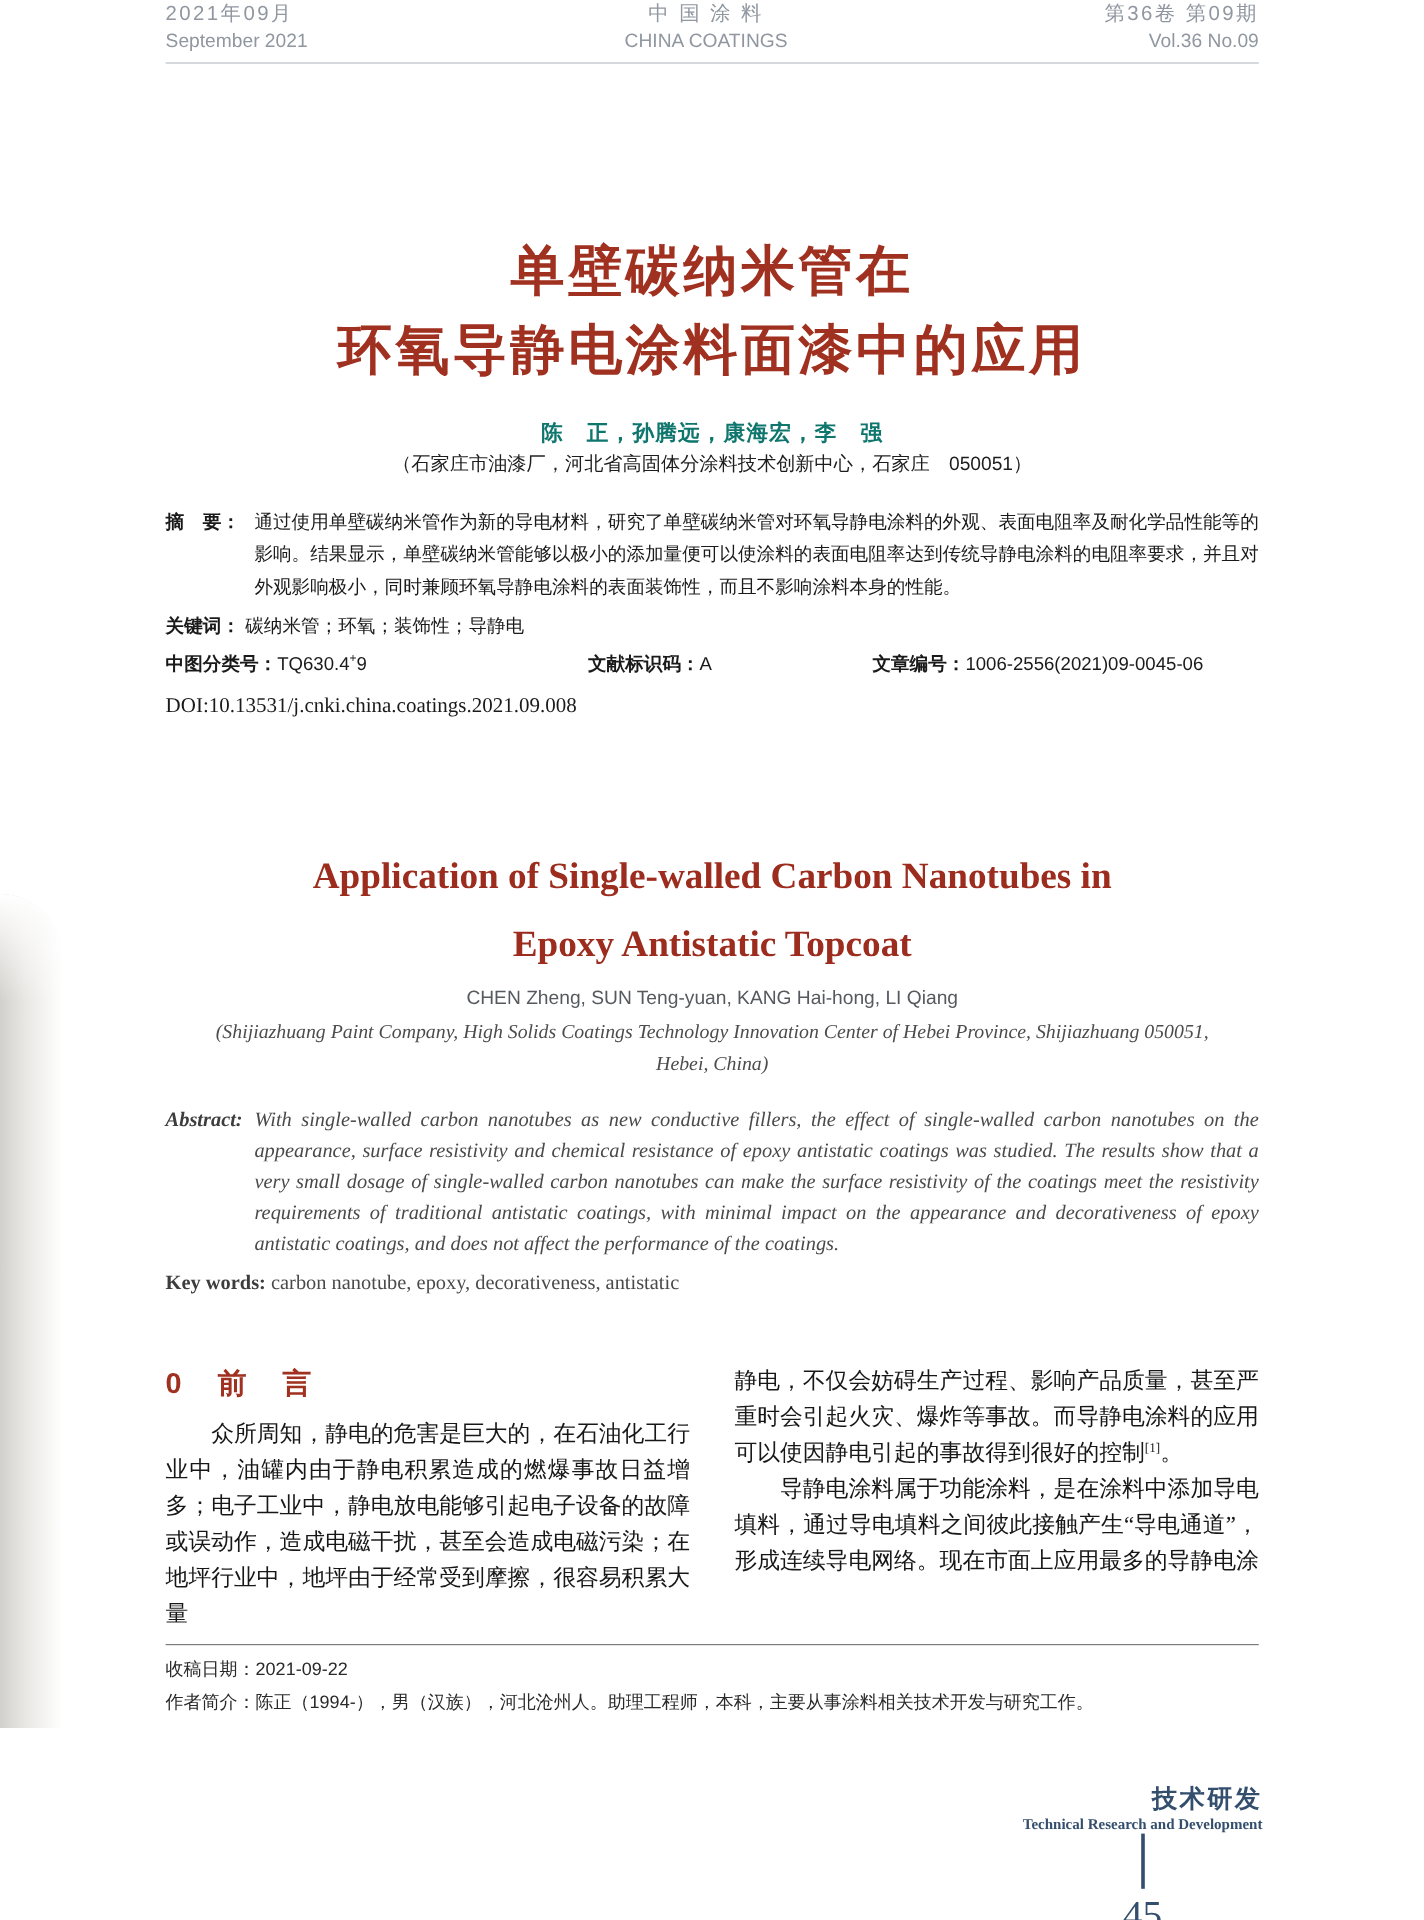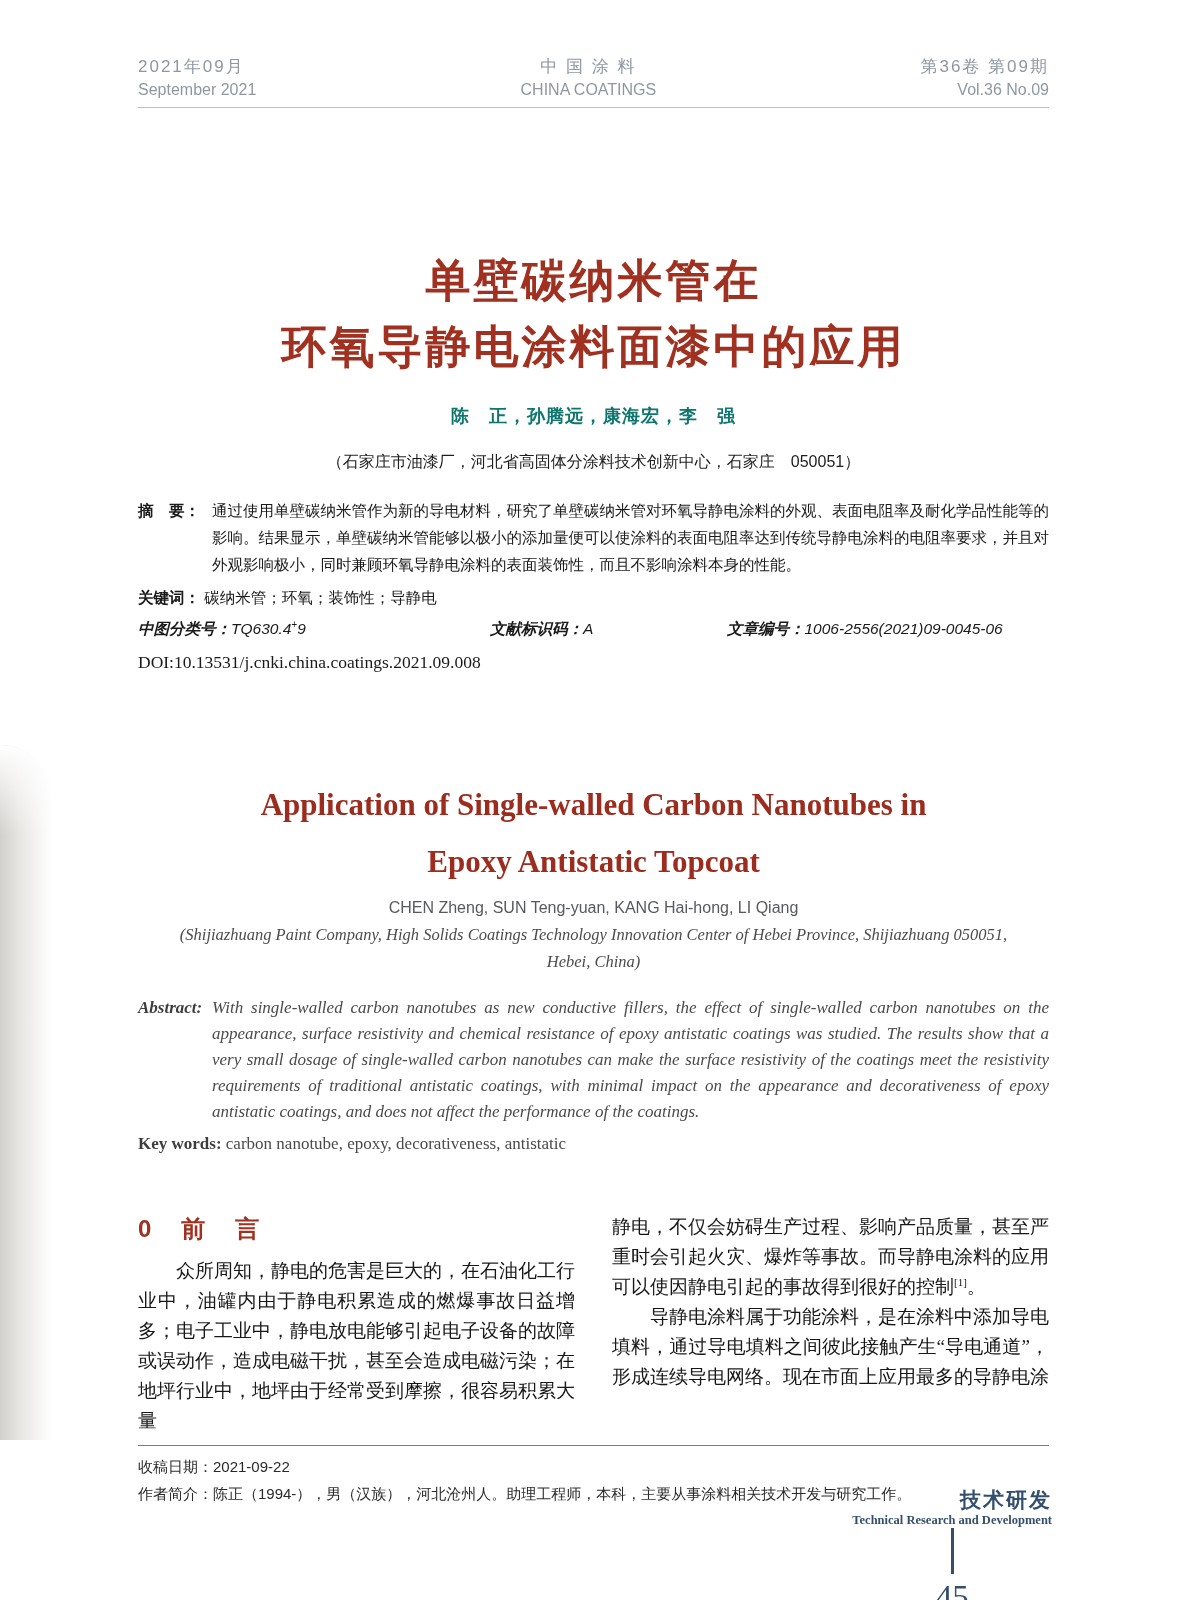"2021年09月" .content { padding-top: 55px -> none }
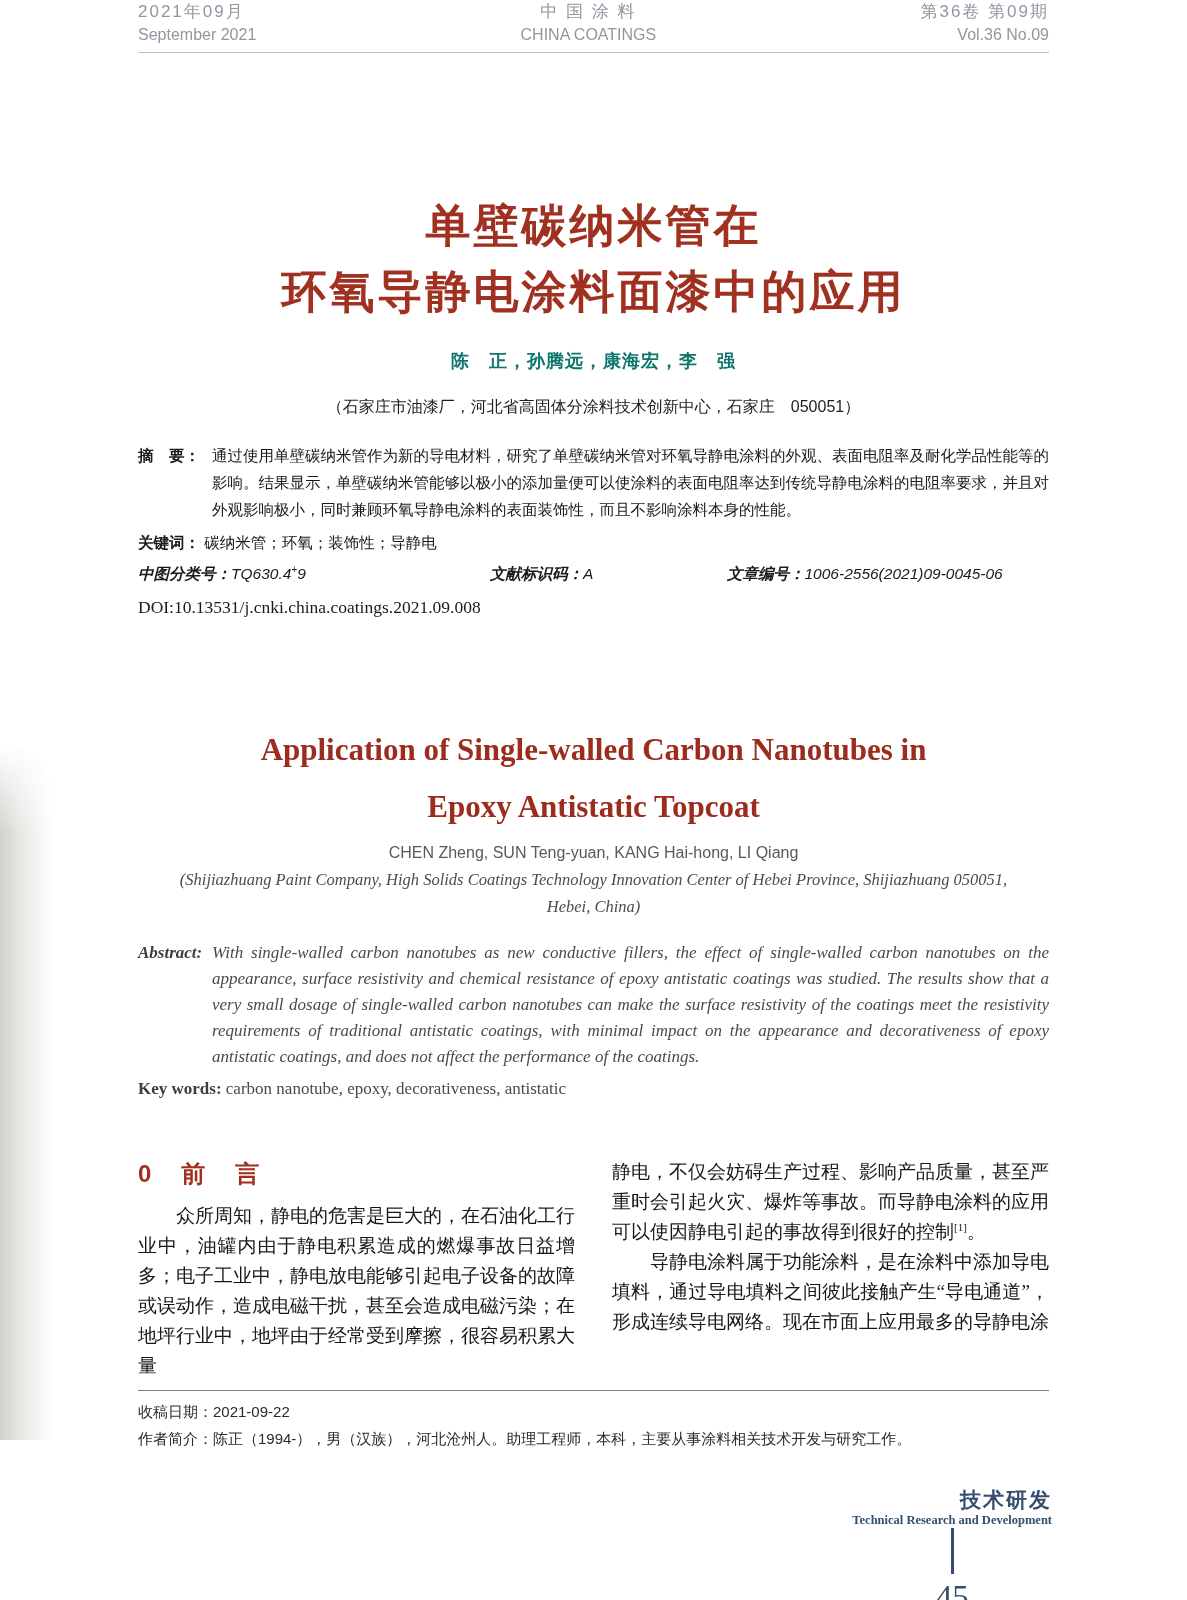"（石家庄市油漆厂，河北省高固体分涂料技术创新中心，石家庄 050051）" .cn-affil { margin-top: 24px -> 4px }
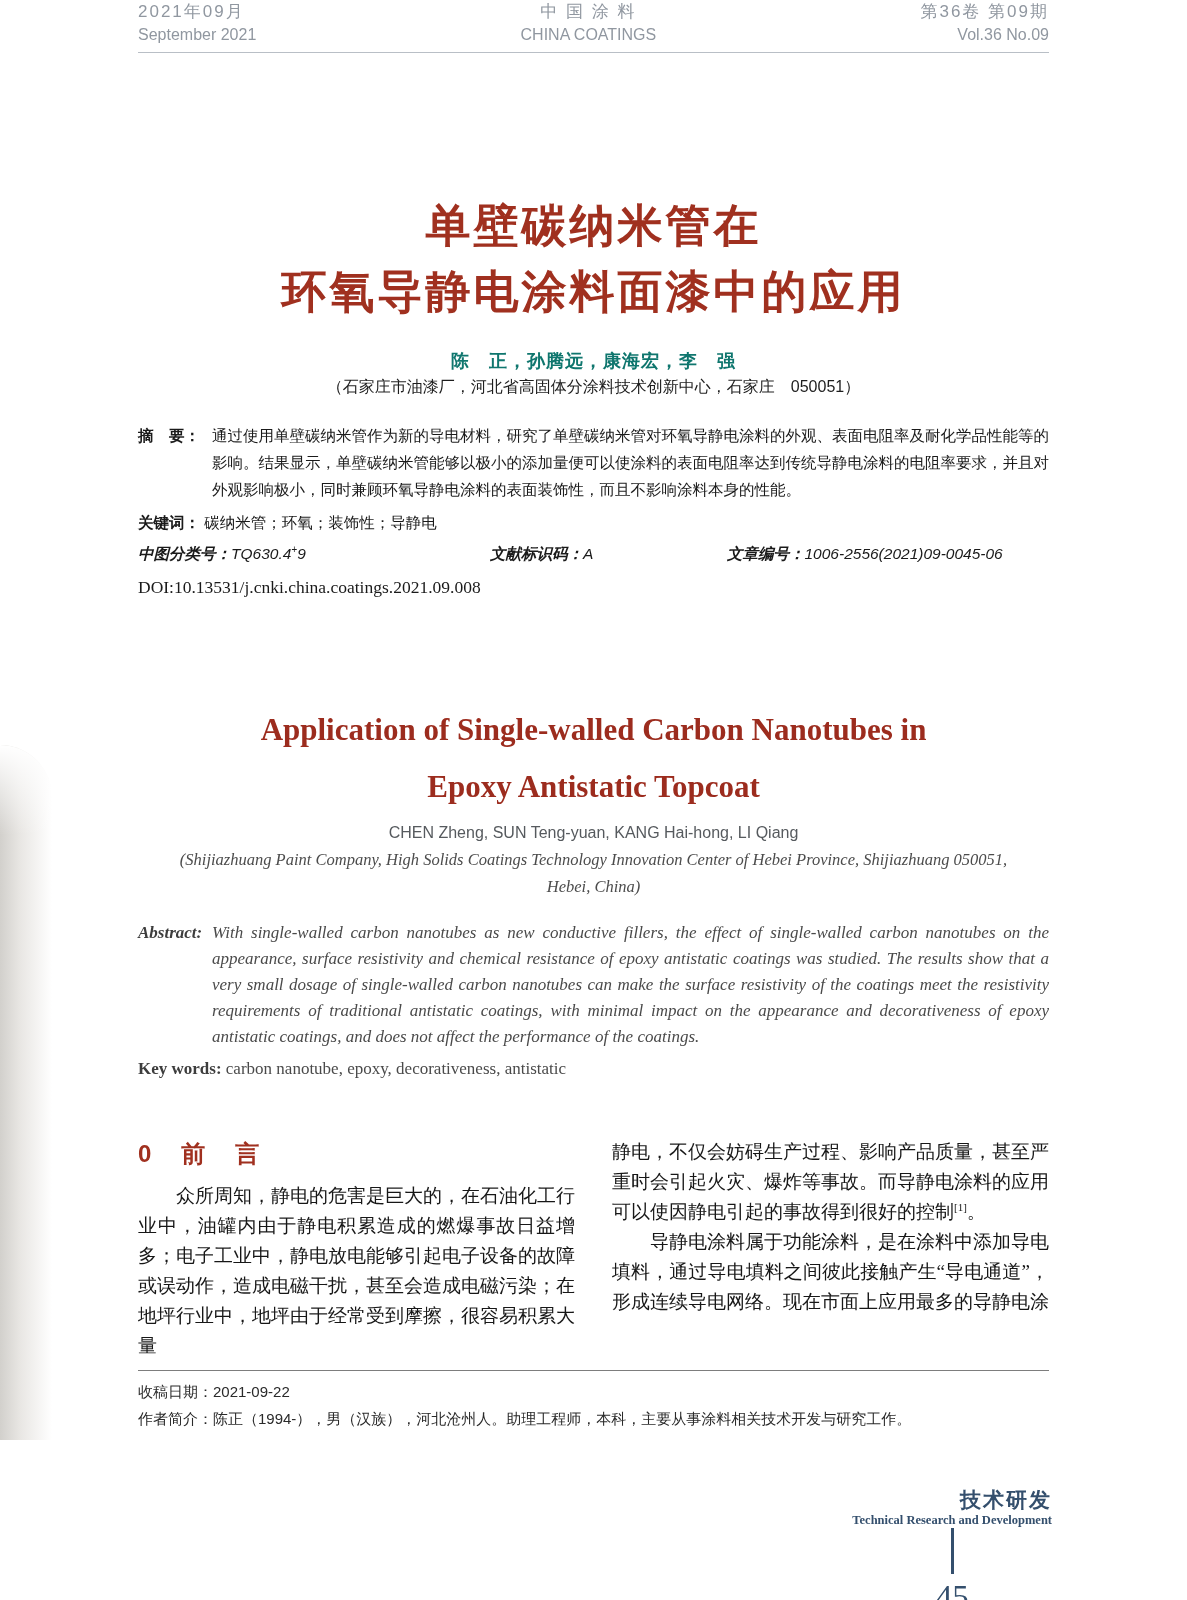"中图分类号：TQ630.4+9" .clc-row .seg { font-style: italic -> none }
